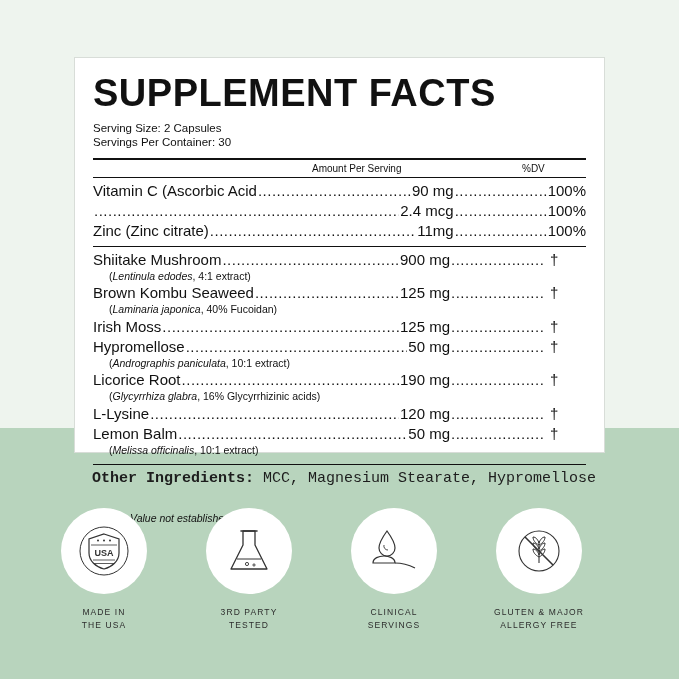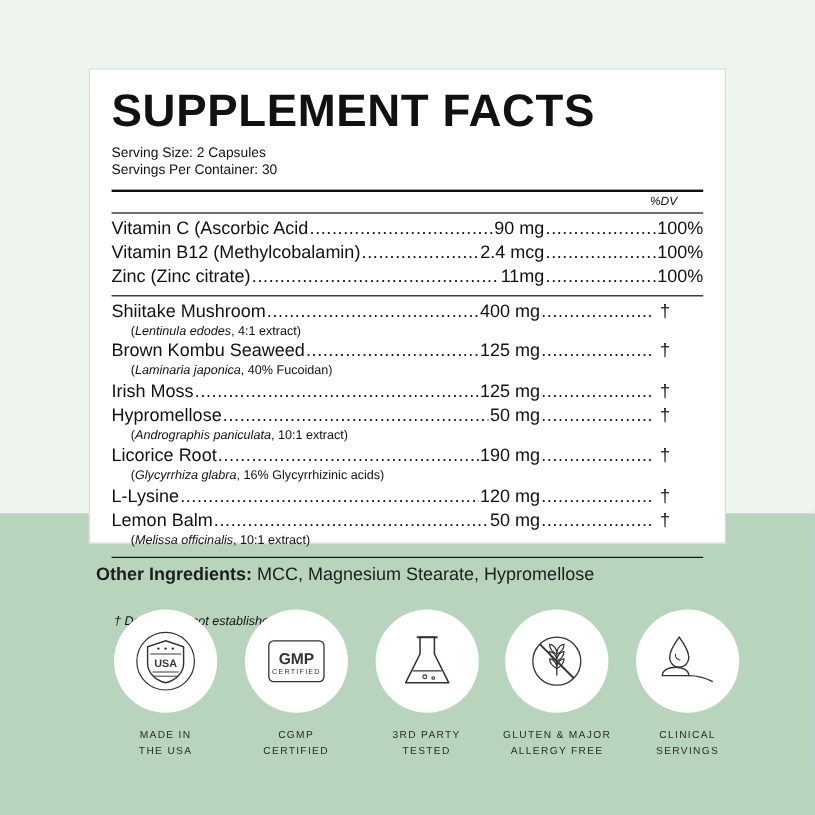"Amount Per Serving" div { html: none -> <div>Amount Per Serving</div> }
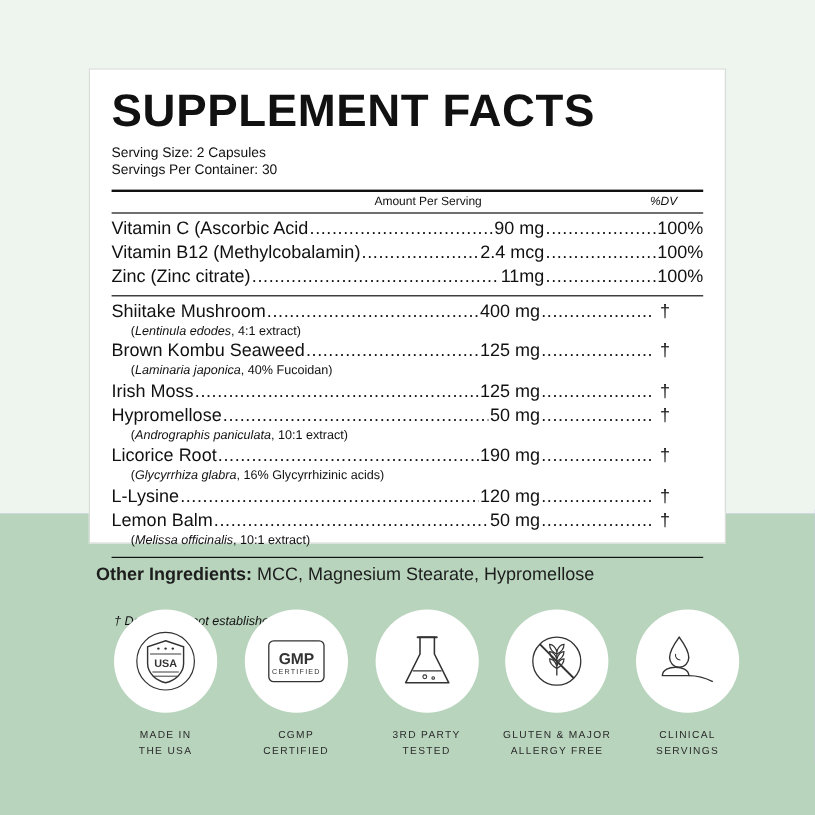"%DV" #dv-header { font-style: italic -> none; text-align: center -> left }
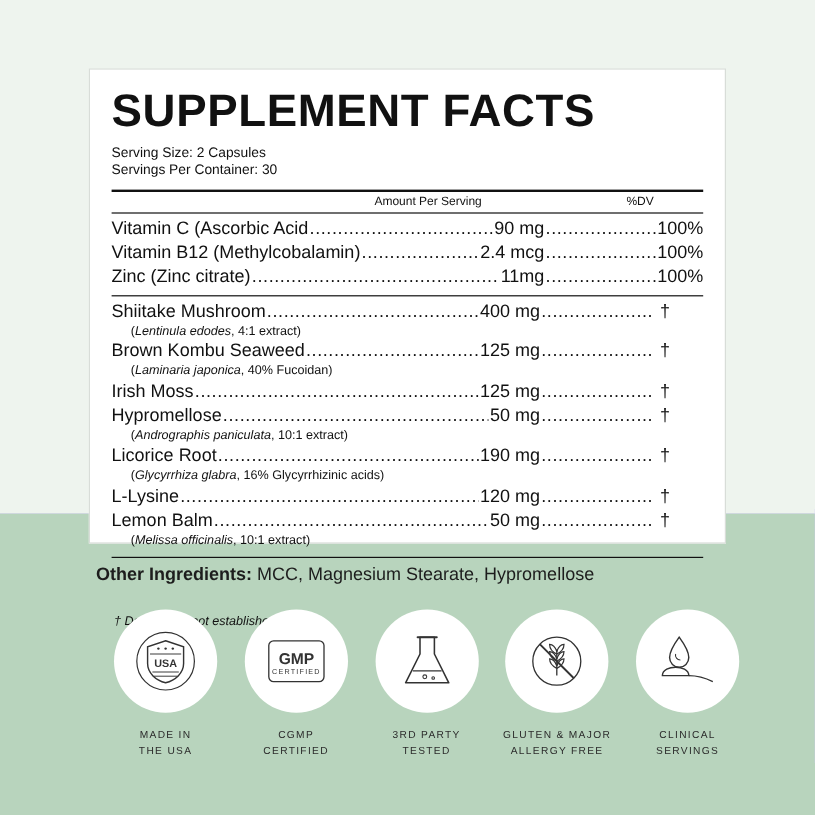"Vitamin B12 (Methylcobalamin)" span.nm { html: <span>Vitamin B12 (Methylcobalamin)</span> -> none }
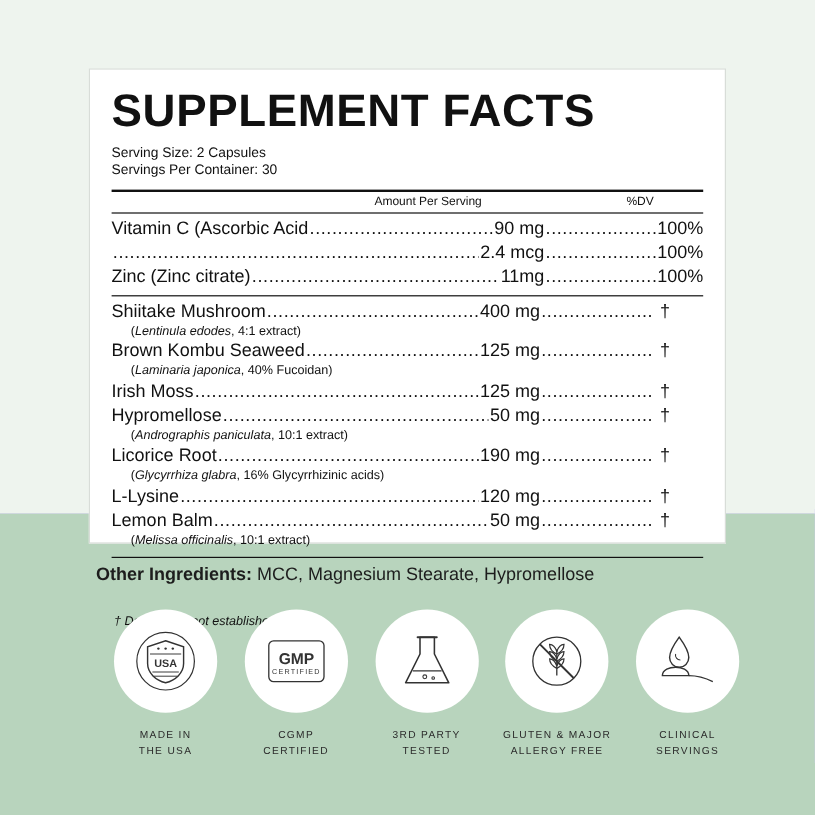"400 mg" span.amt { text: 400 -> 900 }
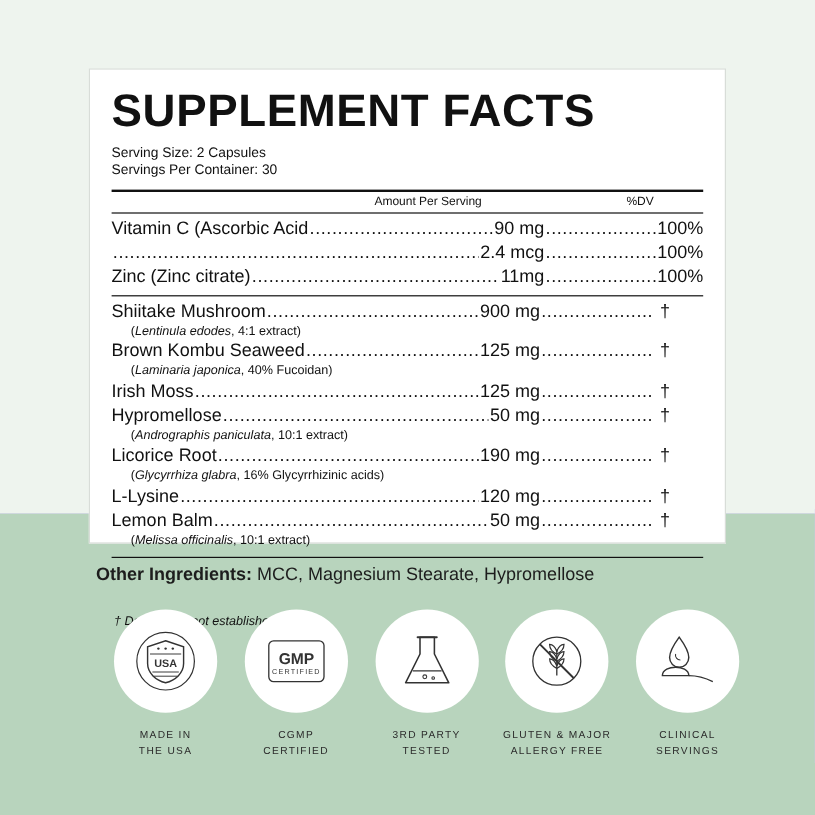"Other Ingredients: MCC, Magnesium" #other-ing { font-family: none -> Liberation Mono, monospace; left: 80px -> 92px }
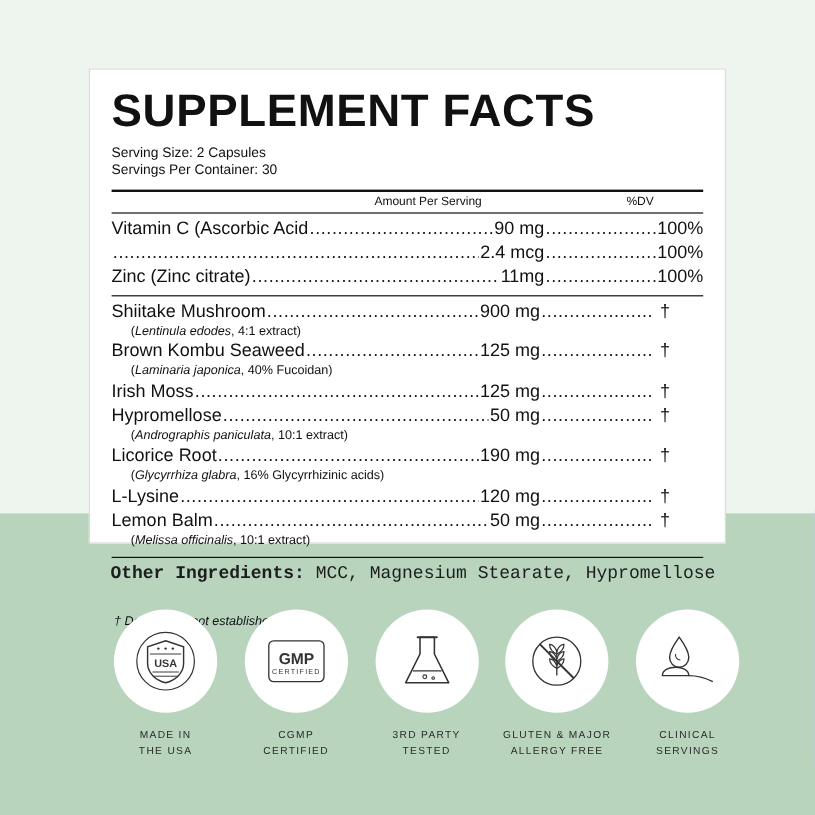"USA" #badges { left: 90px -> 56px }
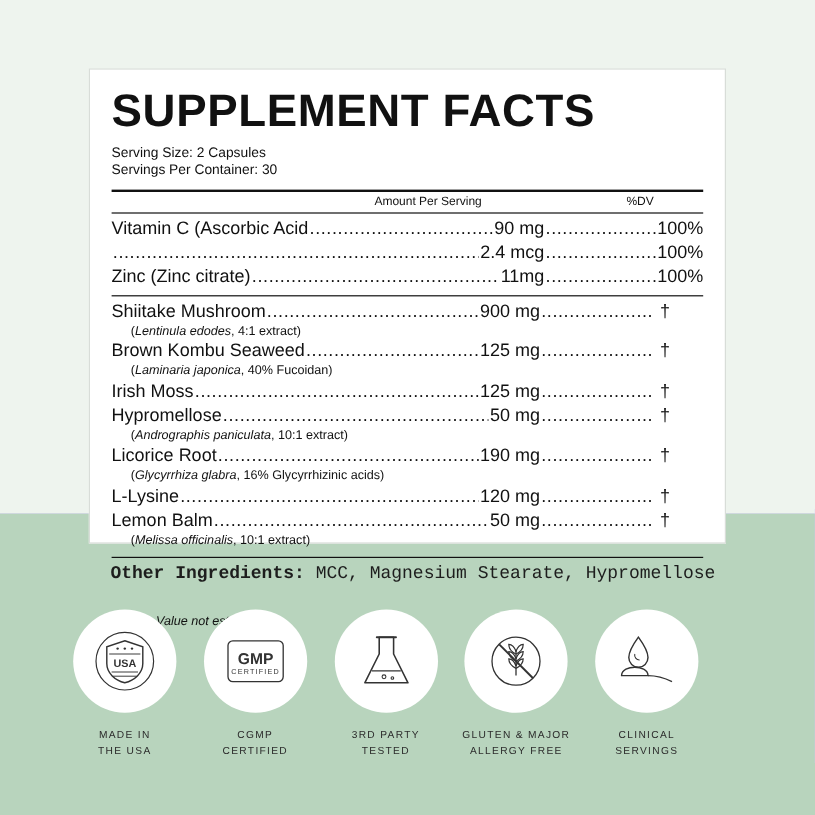"GMP" div.badge { html: <div> <div> <svg> <rect></rect> <text>GMP</text> <text>CERTIFIED</text> </svg> </div> <div>CGMP CERTIFIED</div> </div> -> none }
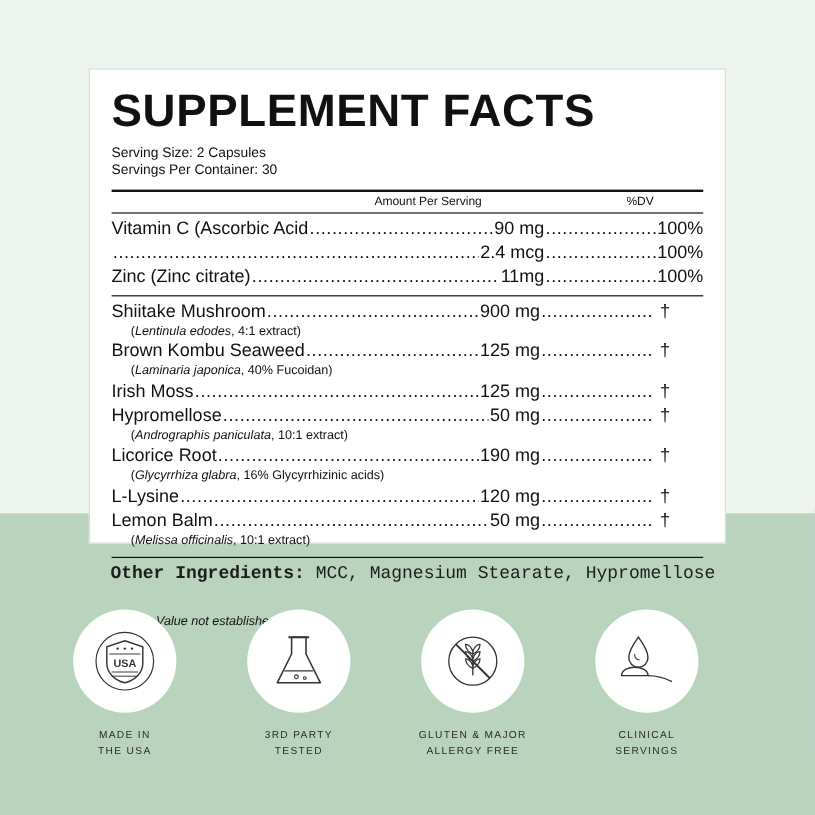"GLUTEN & MAJOR" div.badge { order: before "CLINICAL" -> after "CLINICAL" }
